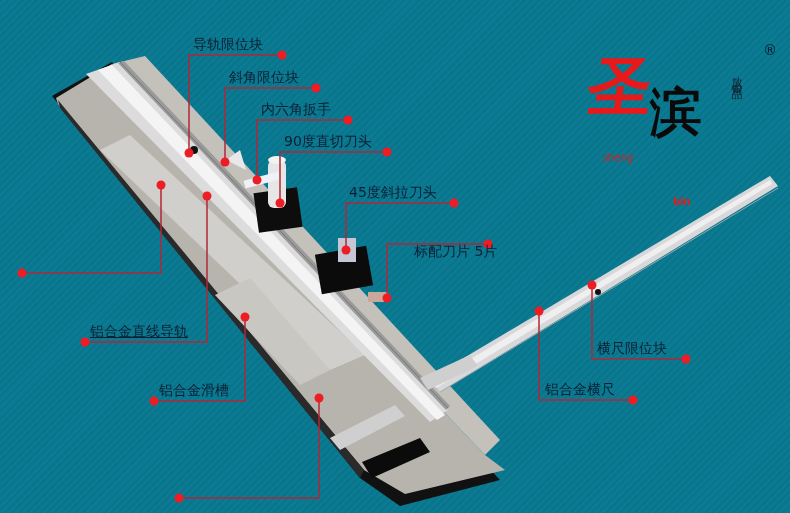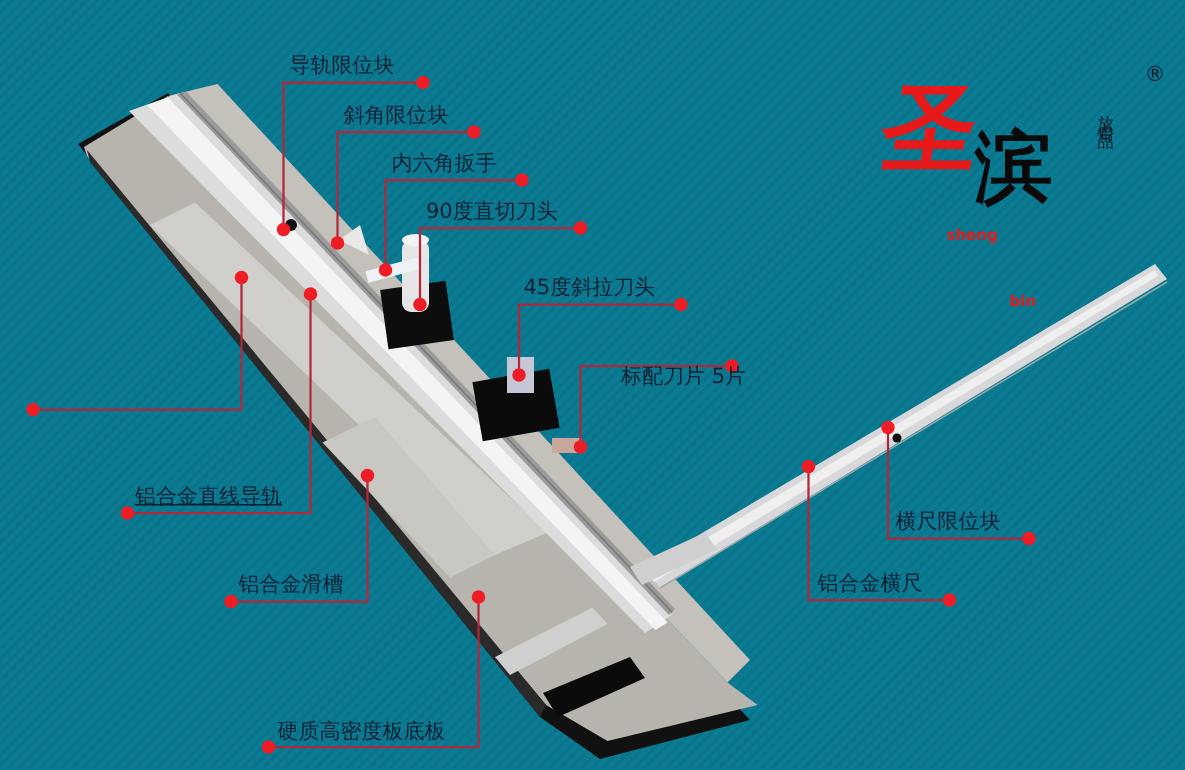"sheng" .logo-pinyin1 { font-weight: bold -> normal; margin-left: 28px -> none }
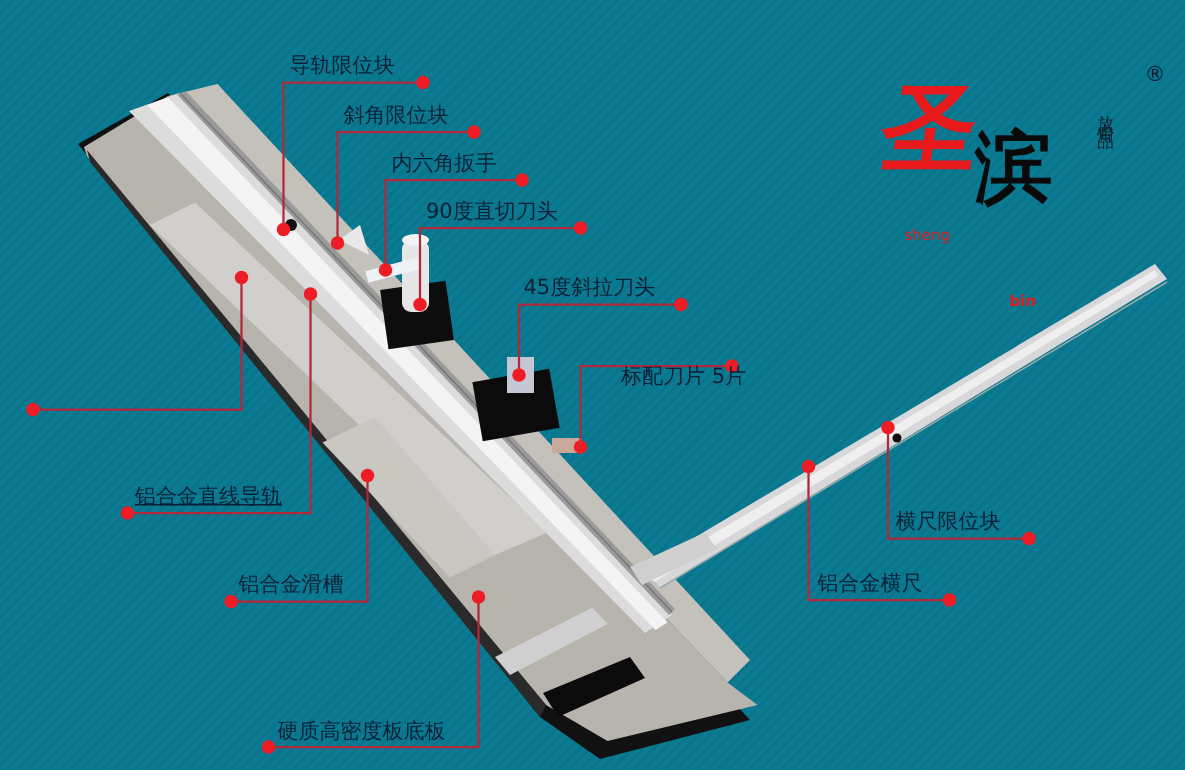"硬质高密度板底板" div.label { html: <div>硬质高密度板底板</div> -> none }
